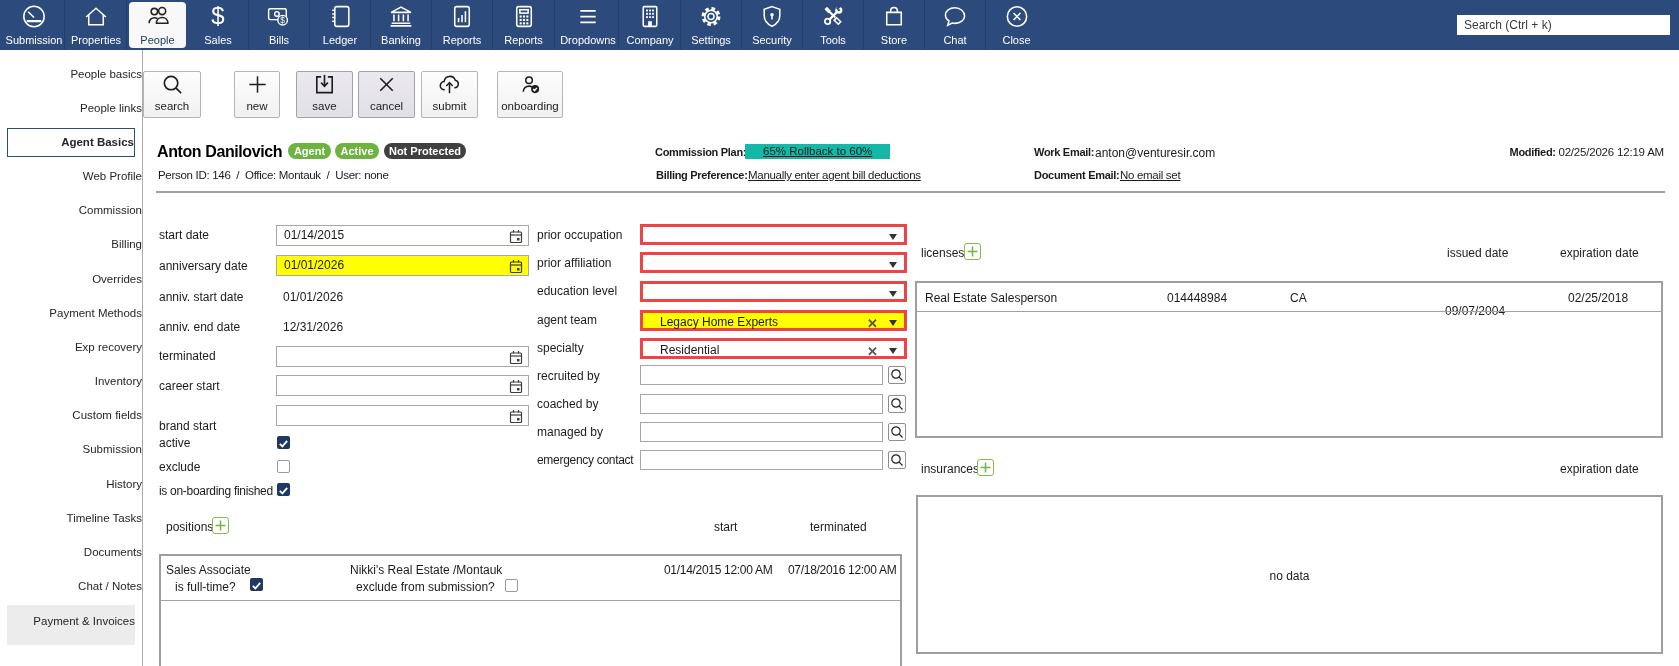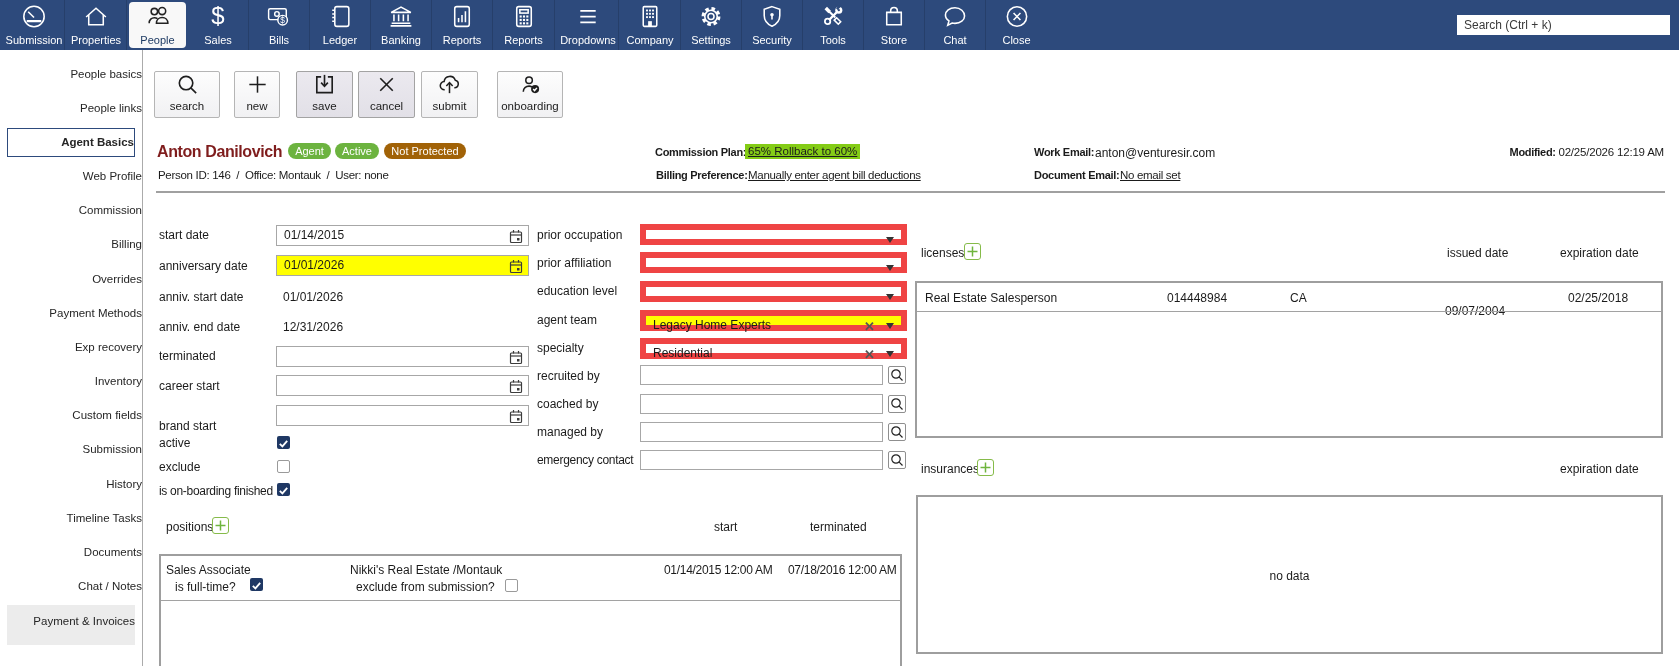"search" div.tb { left: 154px -> 143px; width: 66px -> 58px }
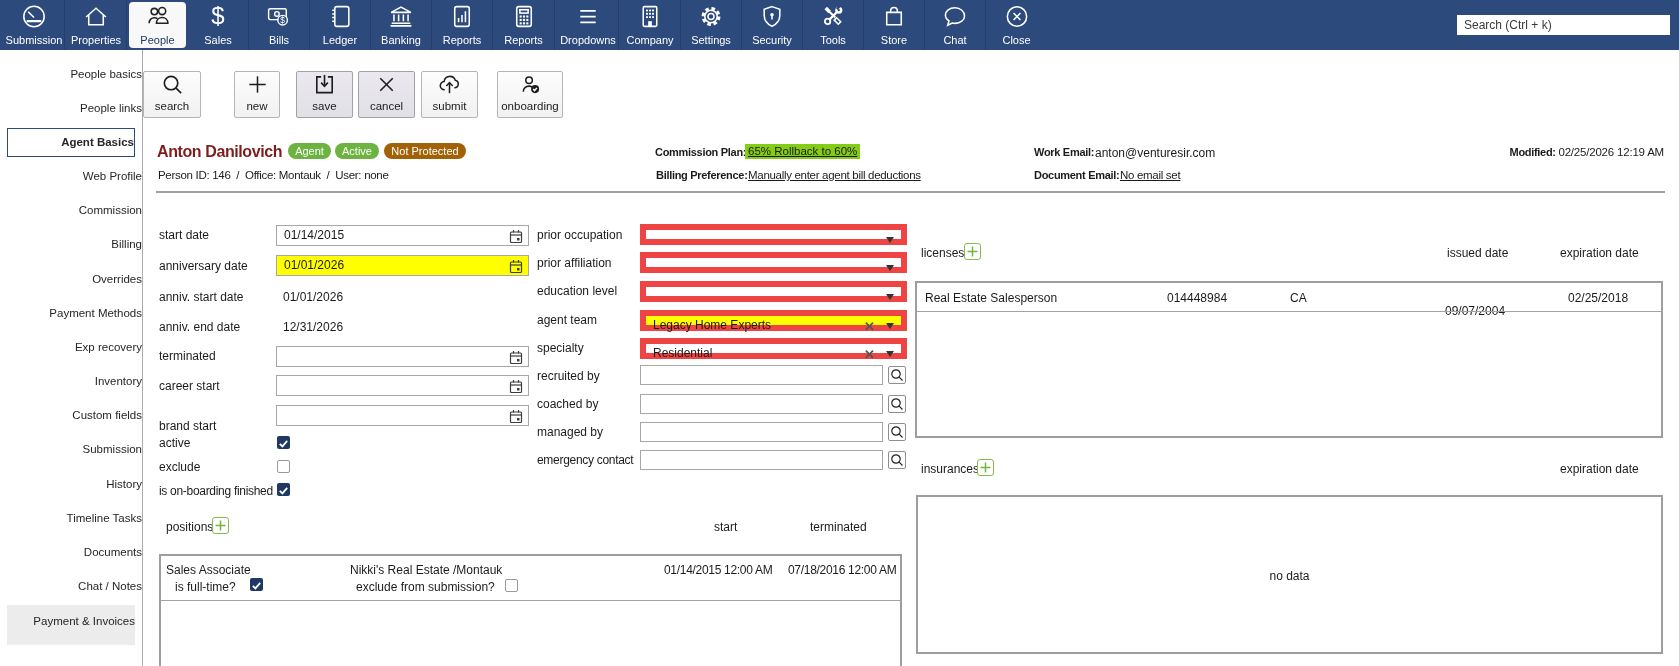"Anton Danilovich" div.abs { color: #7f1d1d -> #000000 }
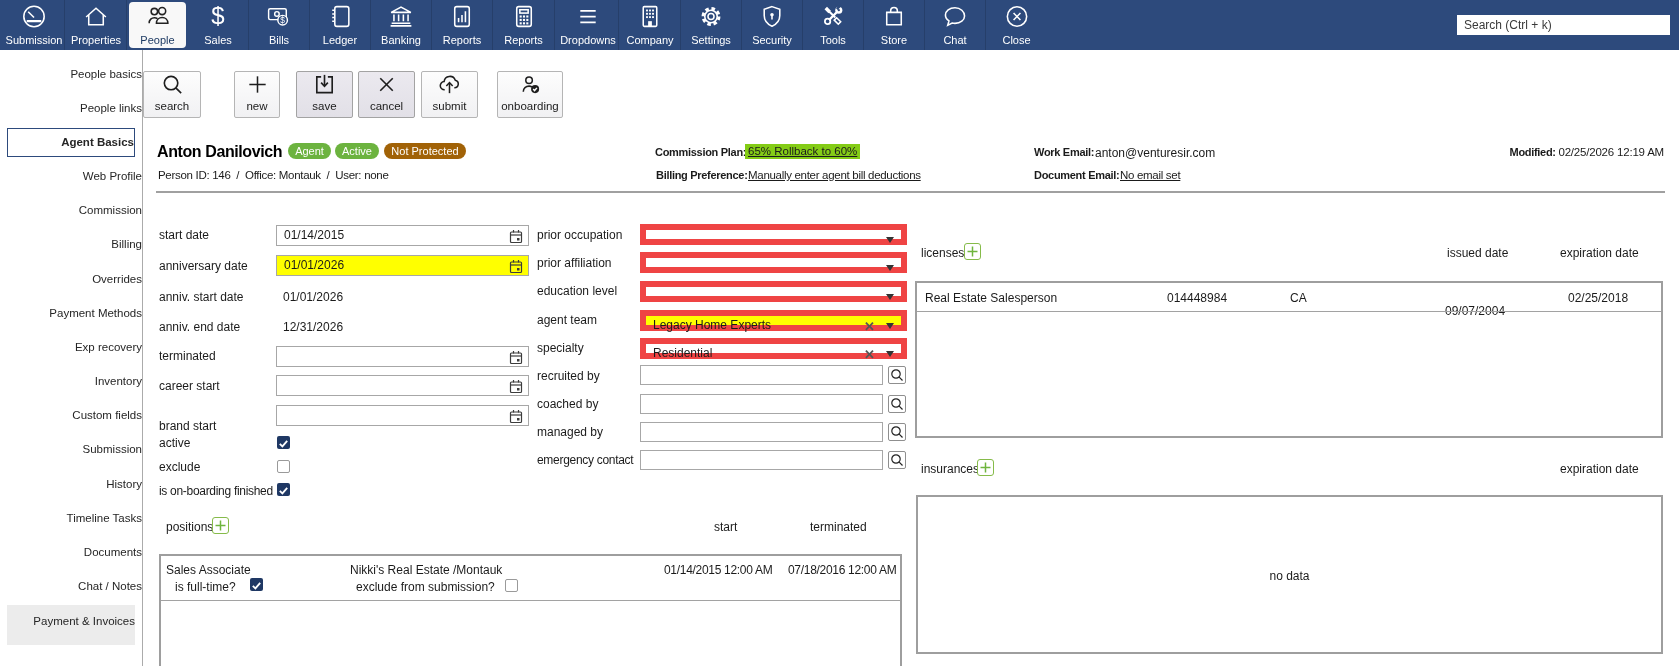"Agent" .pill { font-weight: normal -> bold }
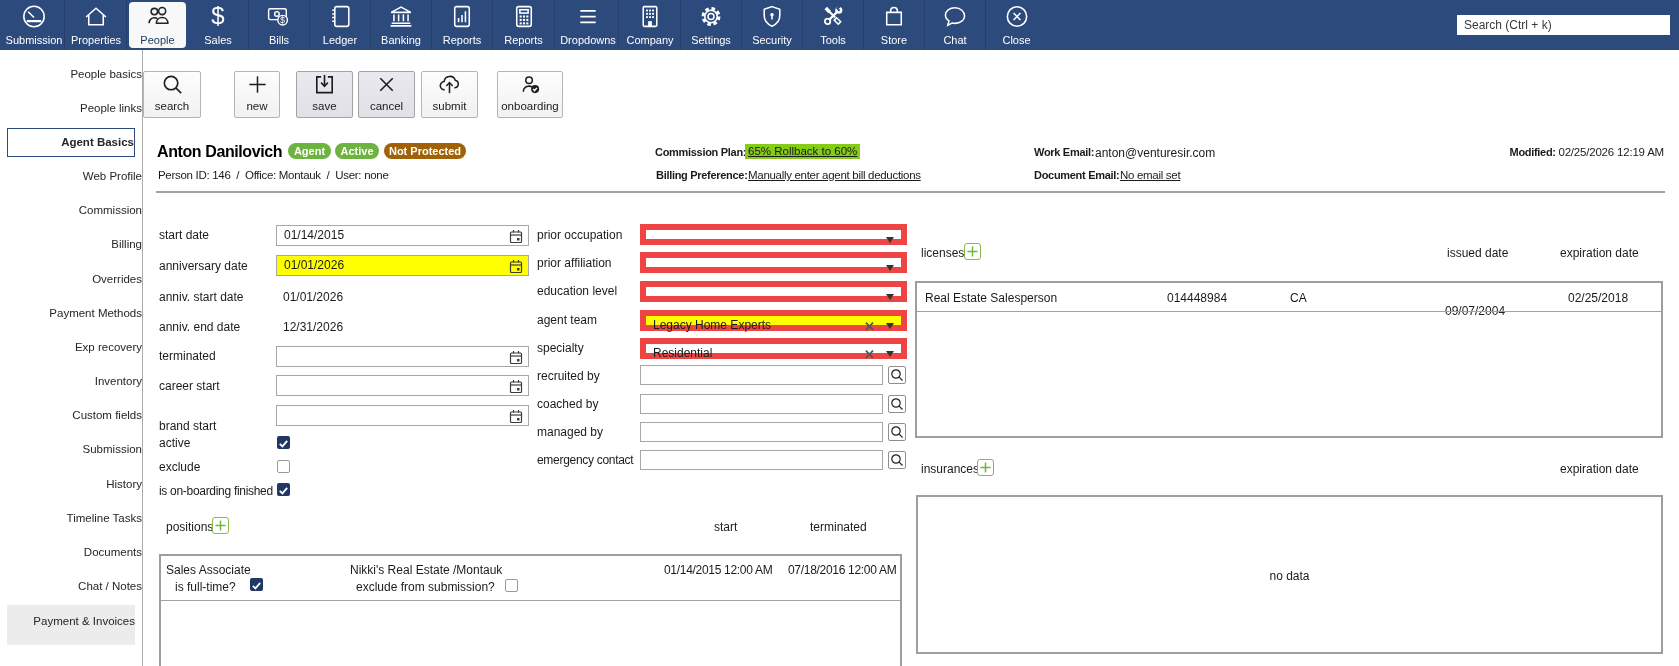"Not Protected" div.pill { background: #a16207 -> #404040 }
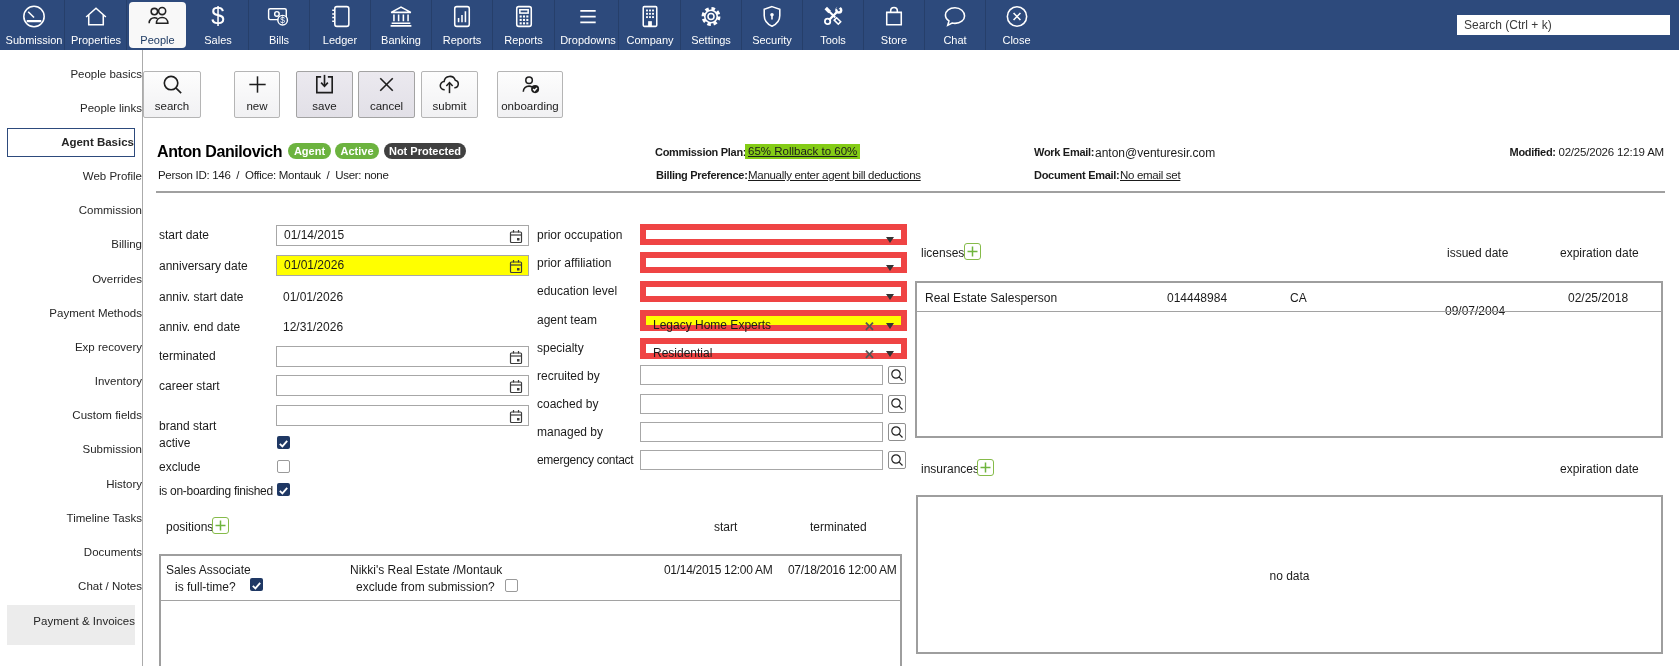"65% Rollback to 60%" div.t12 { background: #84cc16 -> #14b8a6; padding: 1px 3px 2px -> 1px 18px 2px }
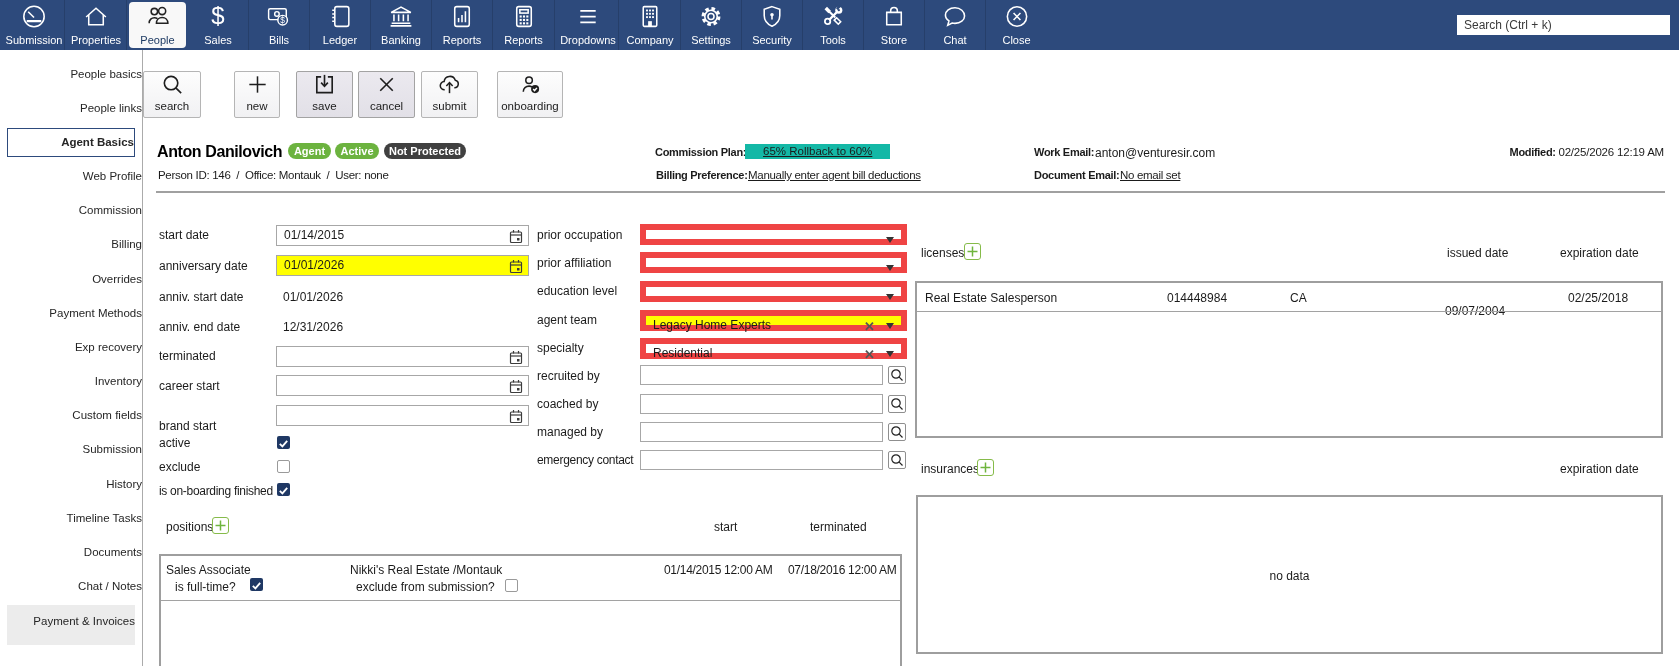"Legacy Home Experts" .dd { border: 6px solid #ef4444 -> 3px solid #ef4444; padding-left: 7px -> 17px }
